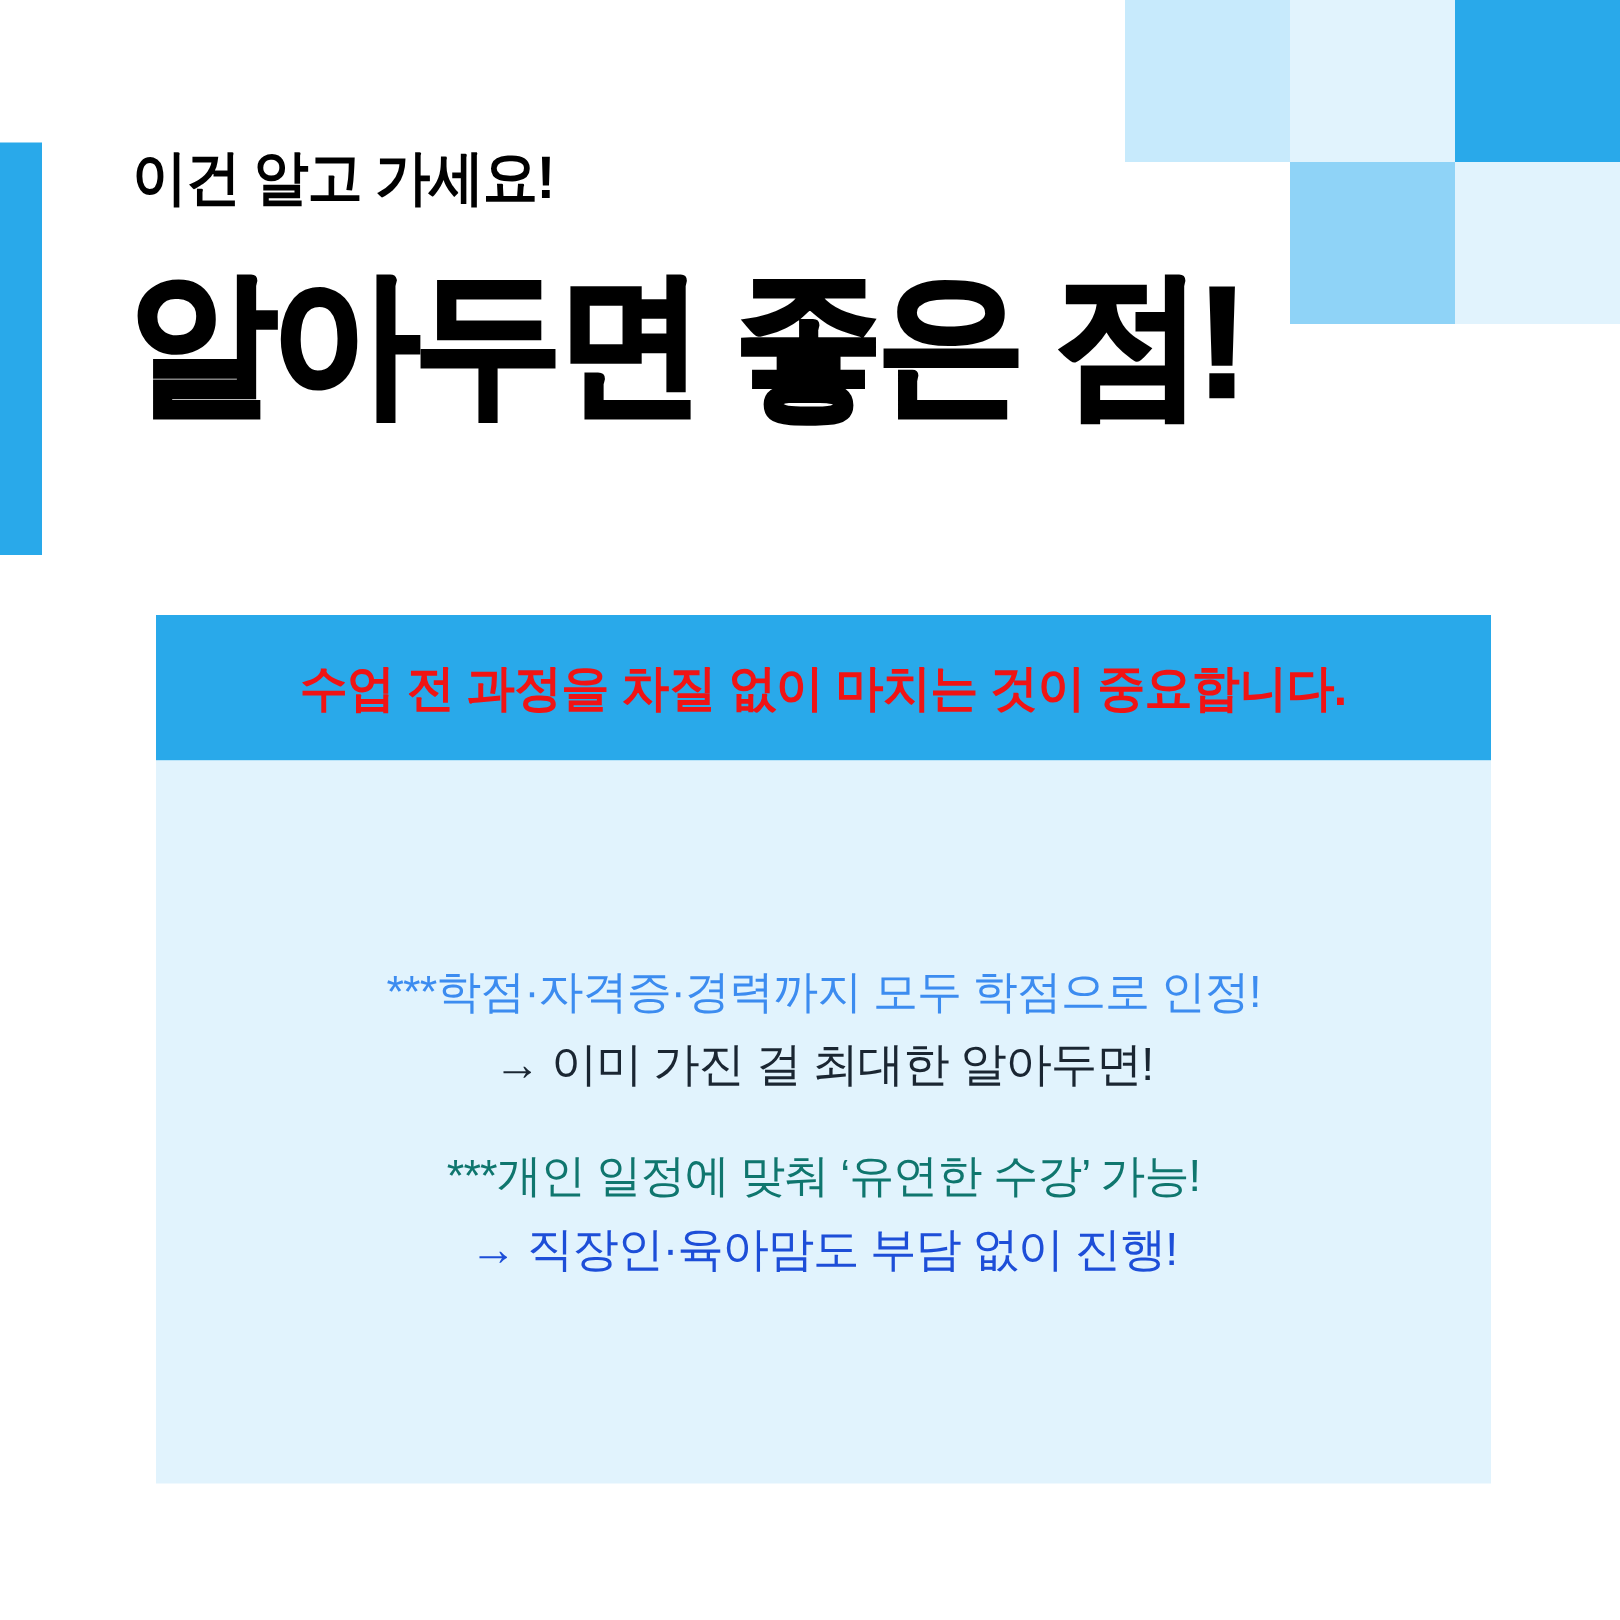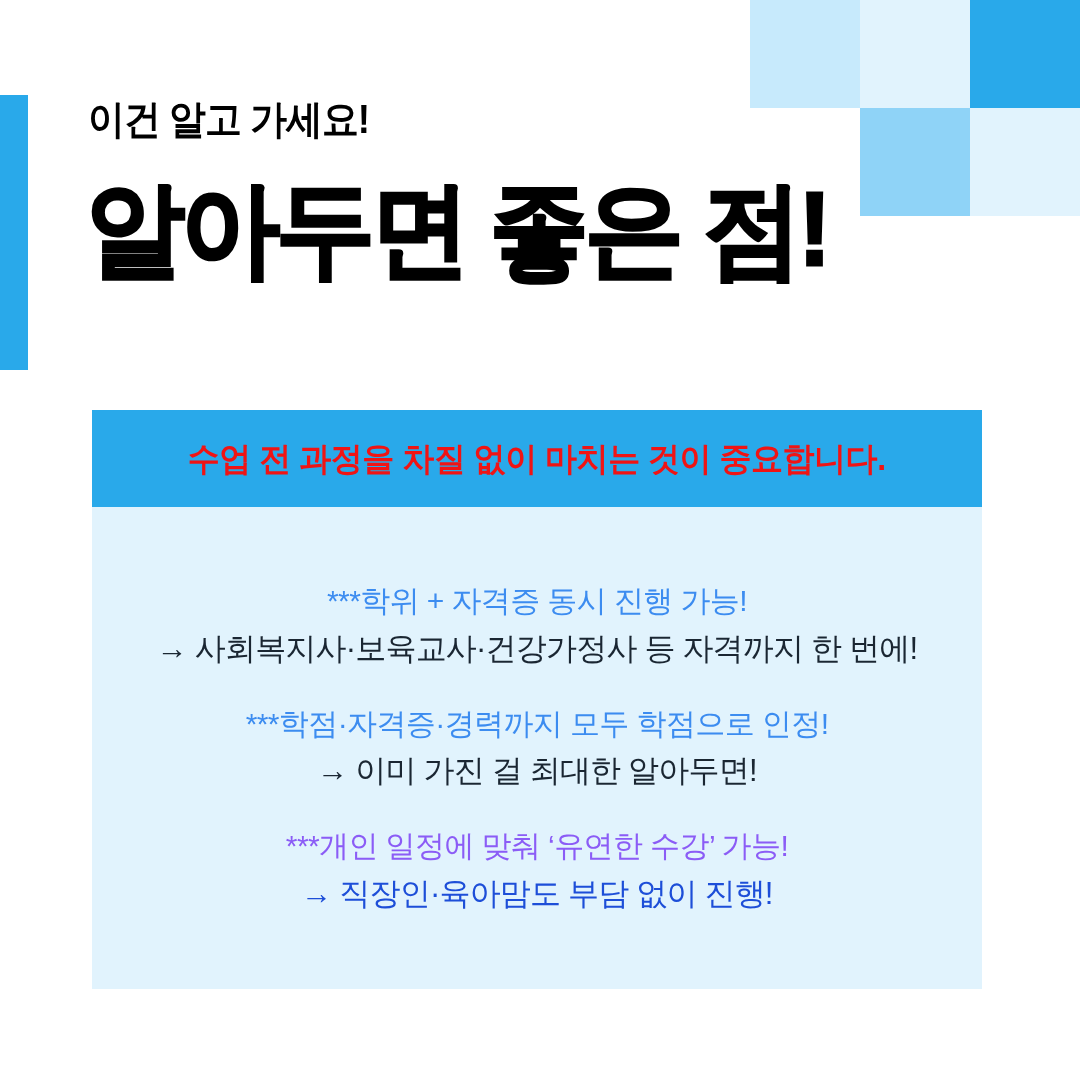"수업 전 과정을 차질 없이" .card { left: 92px -> 104px }
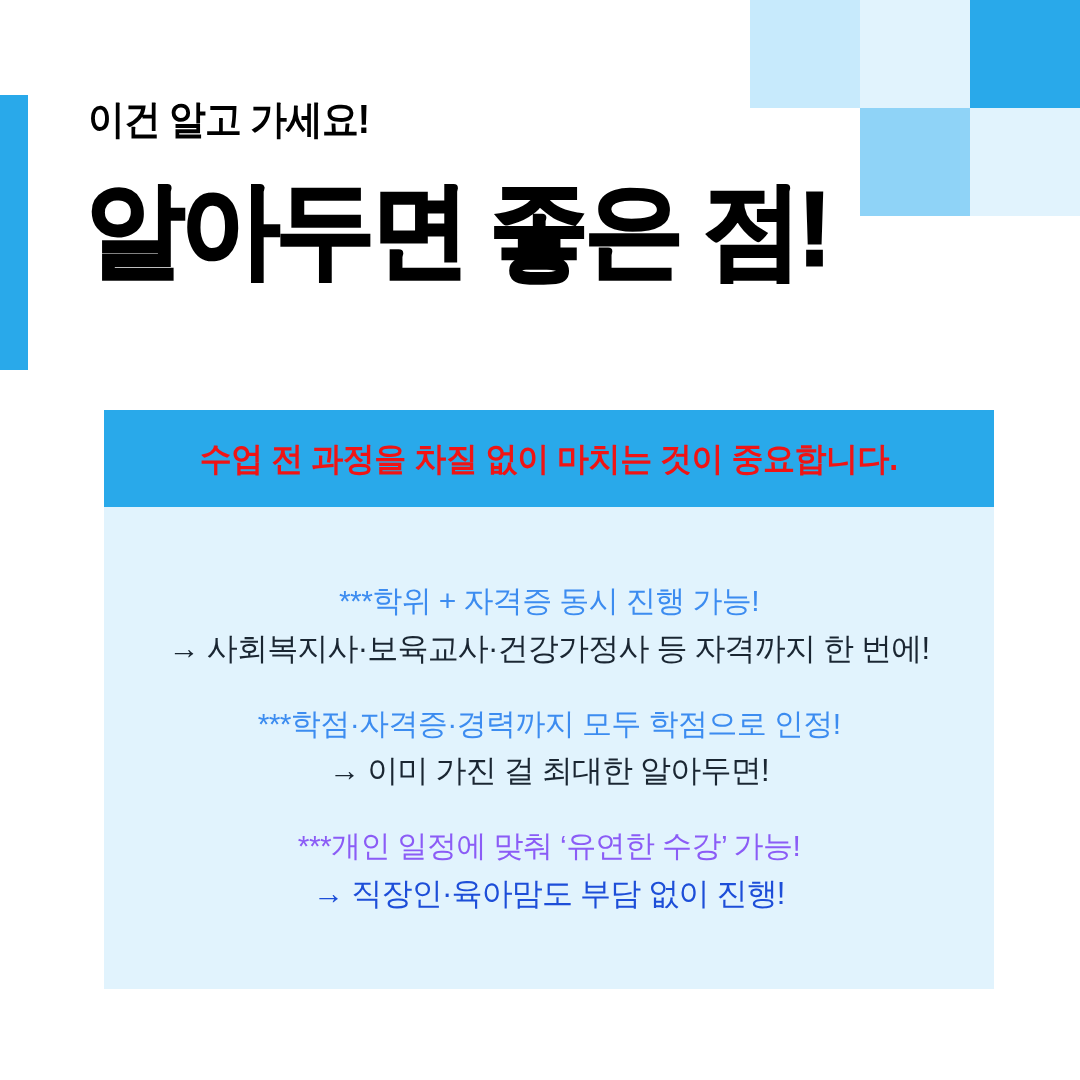"***학위 + 자격증 동시 진행" div.benefit-block { html: <div> <p>***학위 + 자격증 동시 진행 가능!</p> <p>→ 사회복지사·보육교사·건강가정사 등 자격까지 한 번에!</p> </div> -> none }
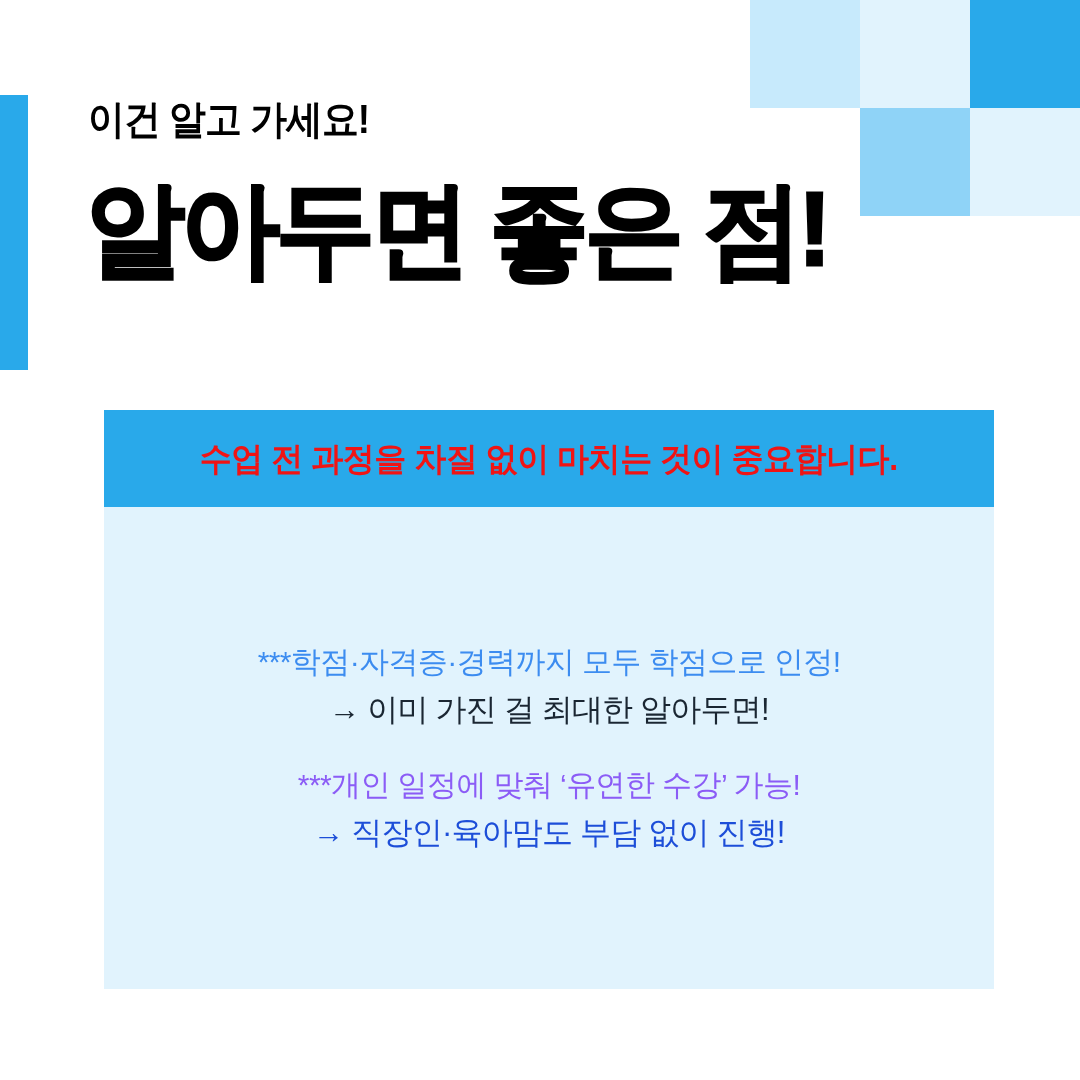"***개인 일정에 맞춰 ‘유연한 수강’" p.benefit-title { color: #8b5cf6 -> #0f766e }
